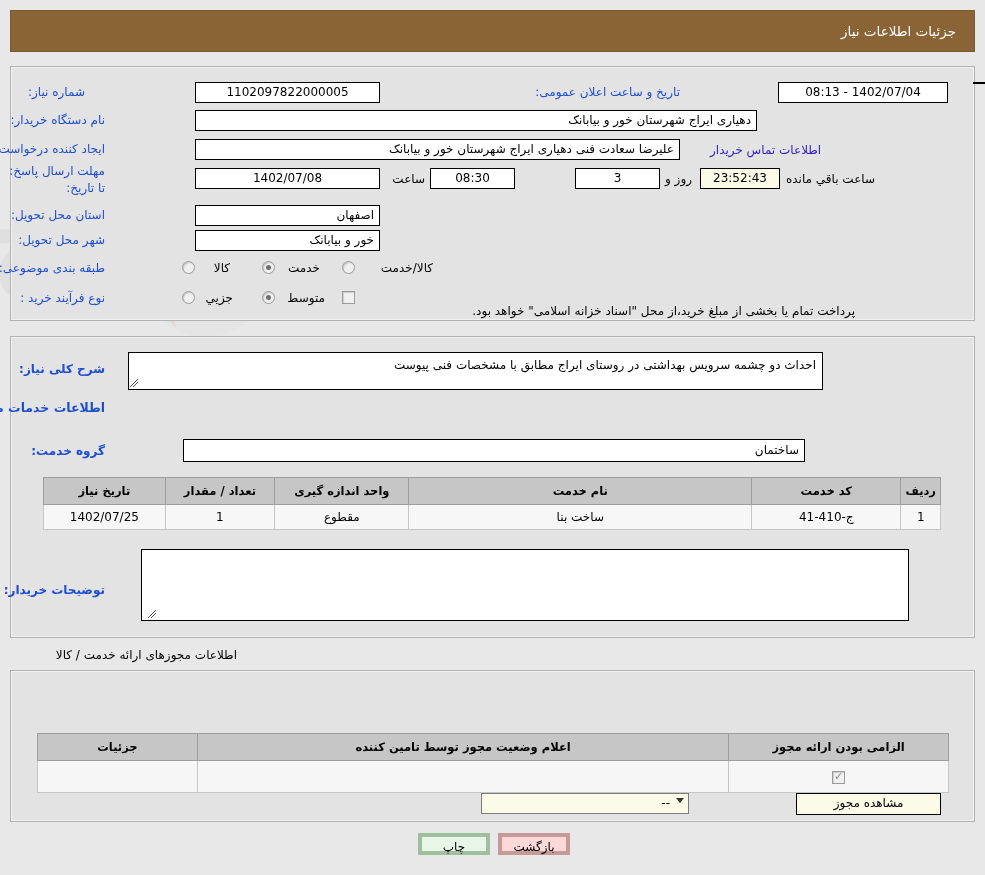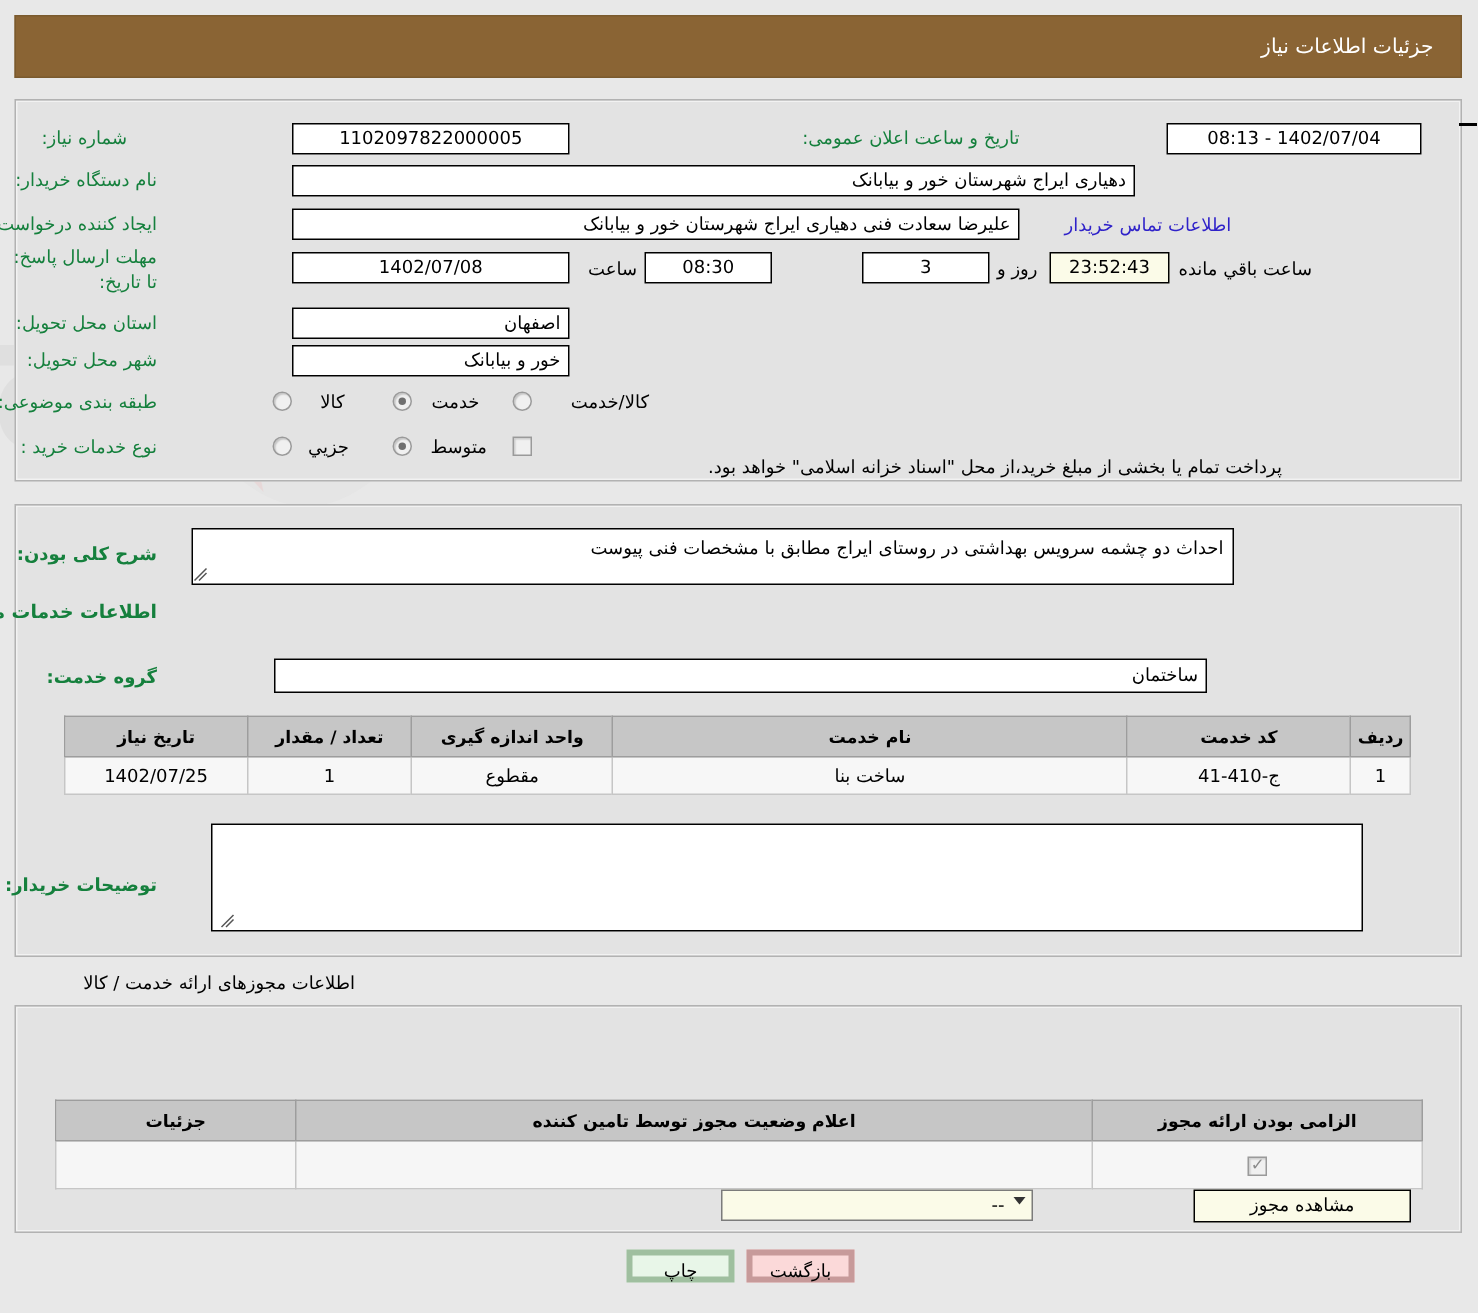"شماره نیاز:" .lbl { color: #15803d -> #1d4ed8 }
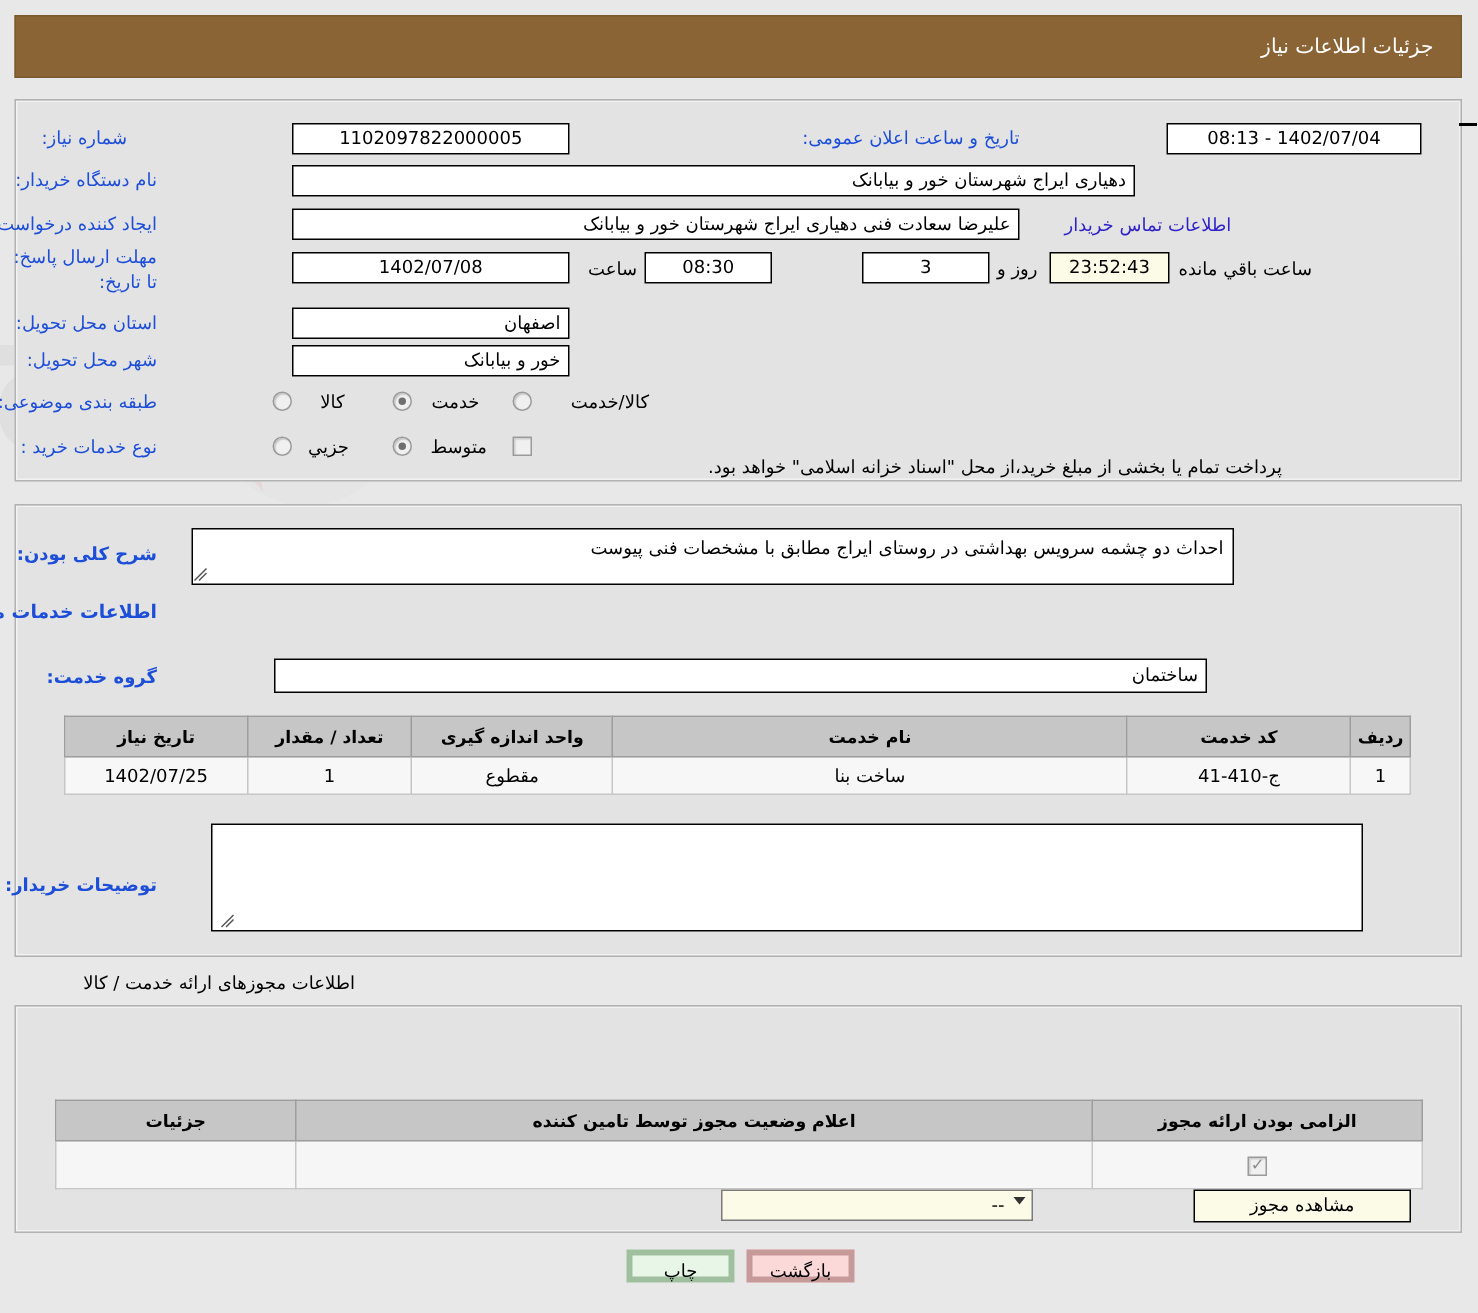"نوع خدمات خرید :" div.lbl { text: خدمات -> فرآیند }
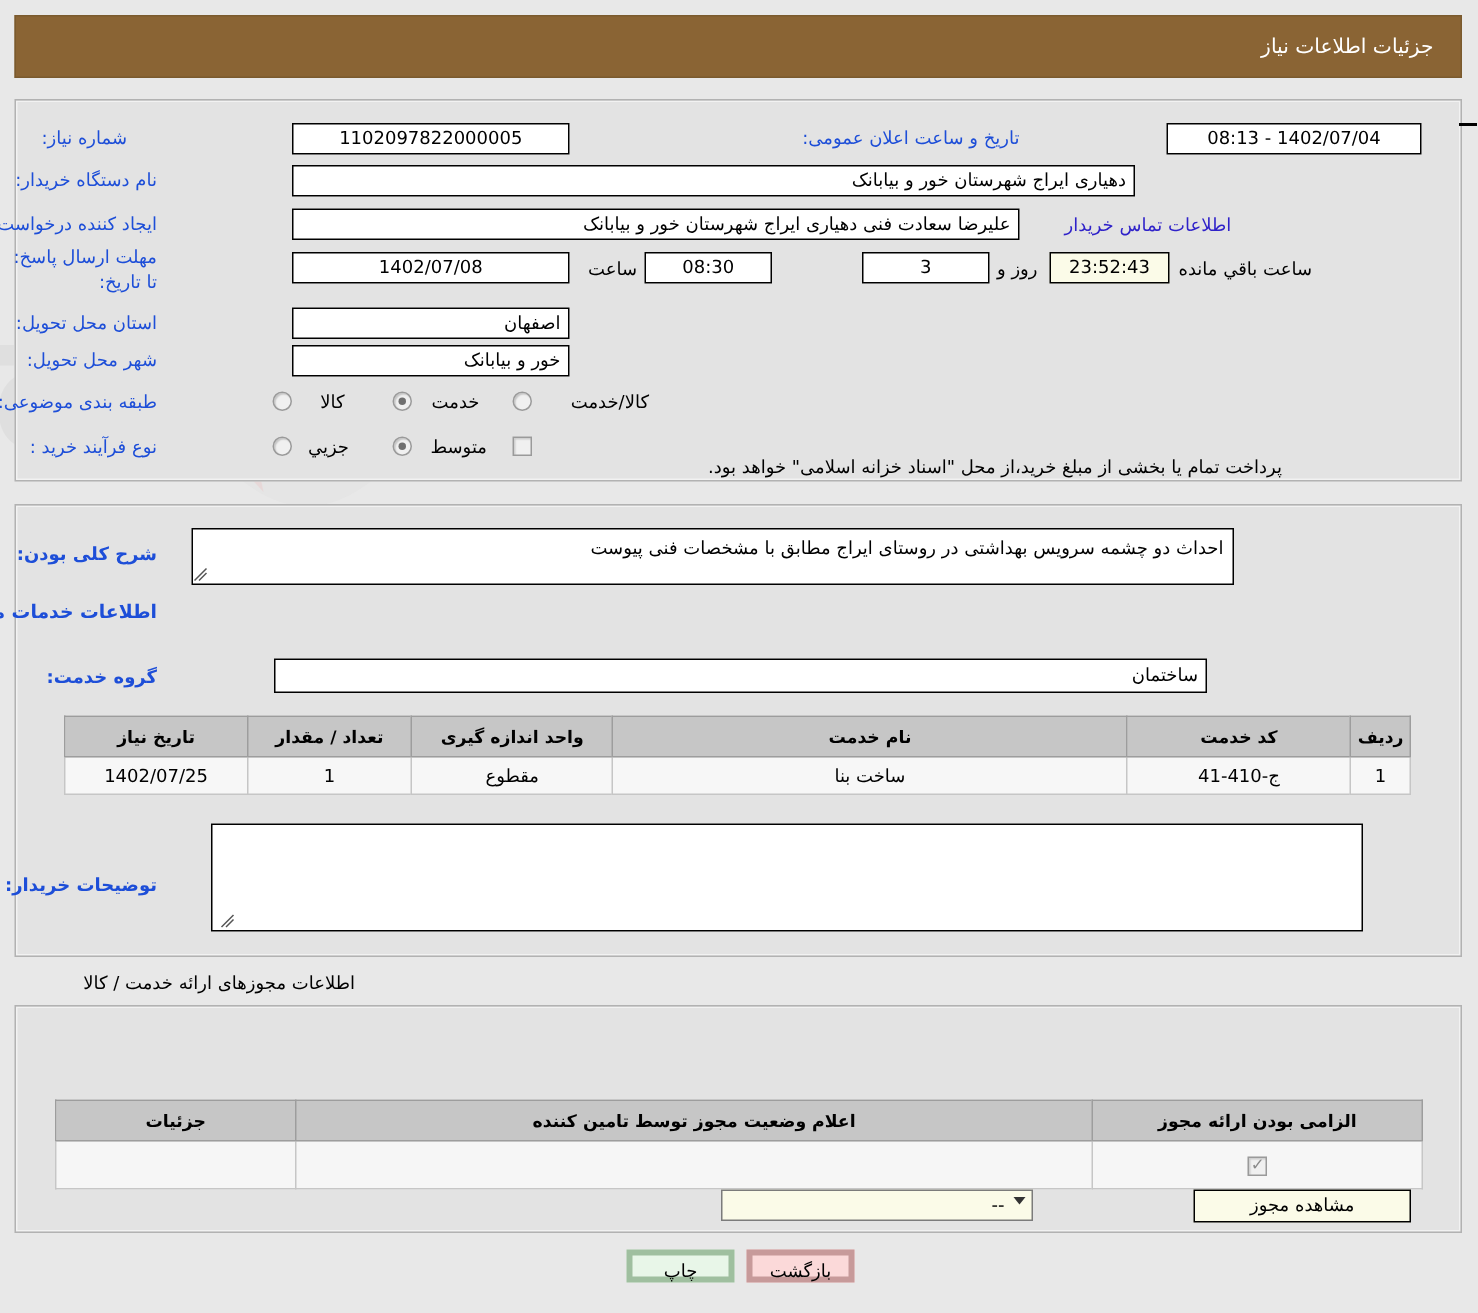"شرح کلی بودن:" div.lbl { text: بودن -> نیاز }
